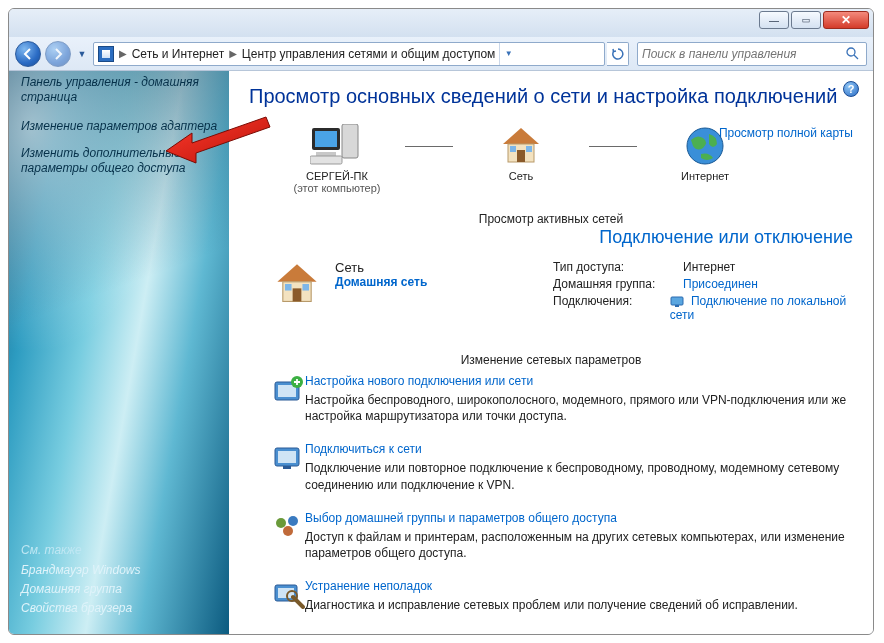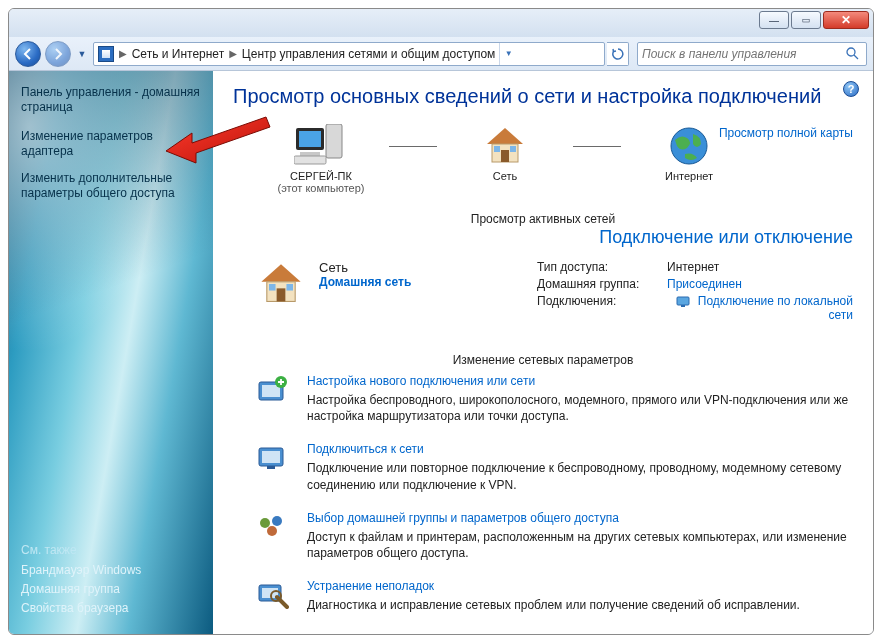"Панель управления - домашняя страница" .sidebar { font-style: none -> italic; padding: 14px 4px 10px 12px -> 4px 4px 10px 12px; width: 204px -> 220px }
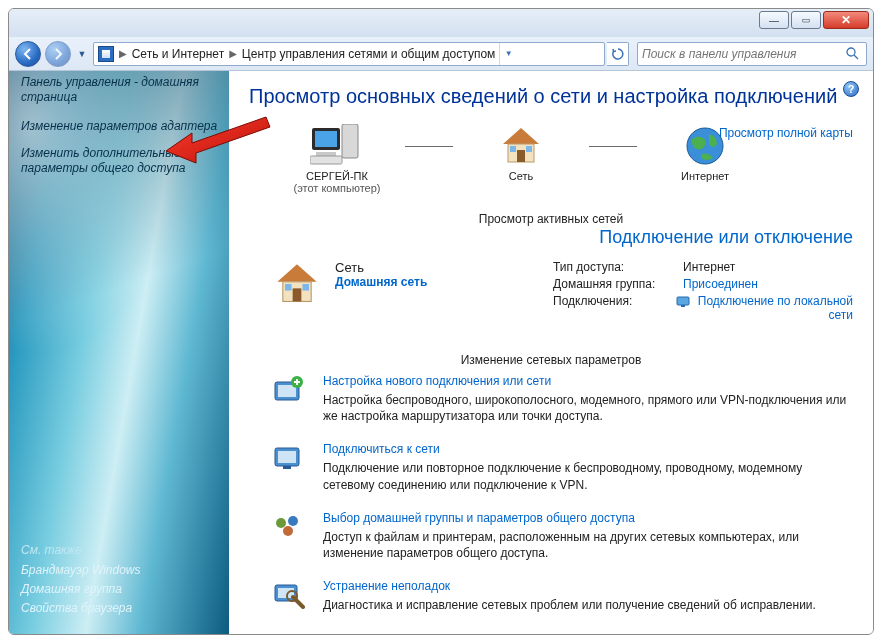"Присоединен" .kv .v.link { text-align: right -> none }
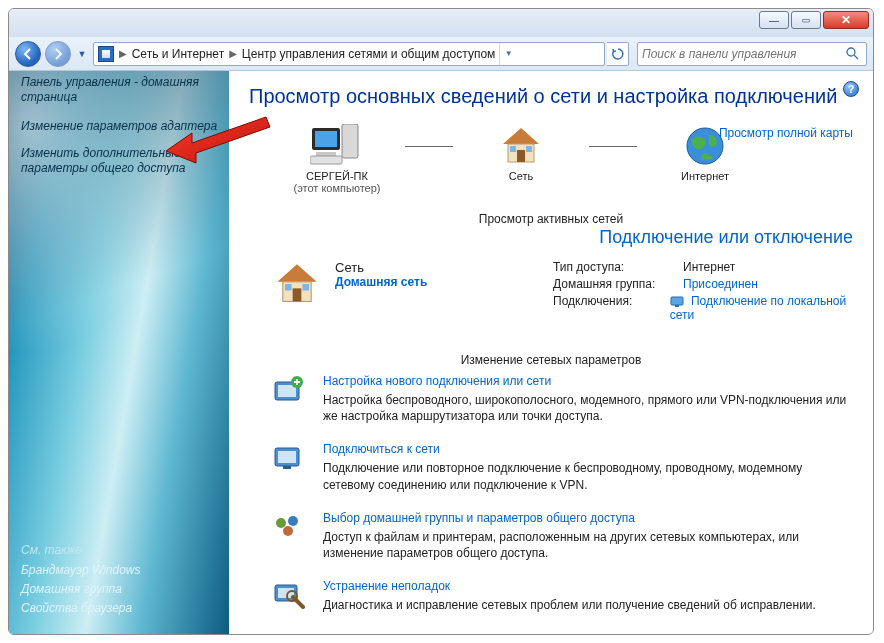"Настройка нового подключения или сети" .opt { gap: 18px -> none }
